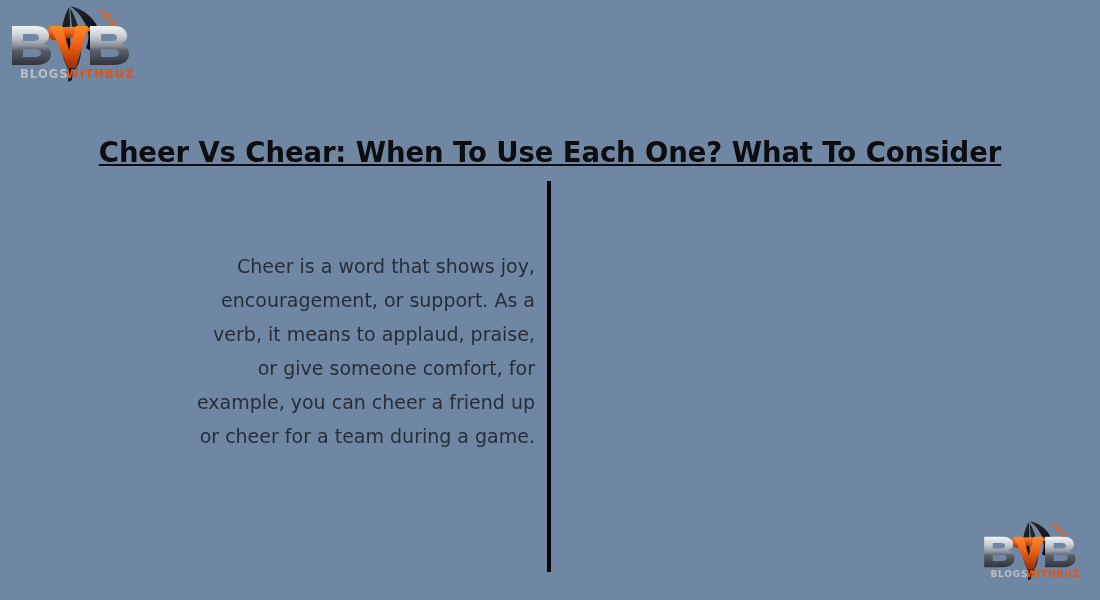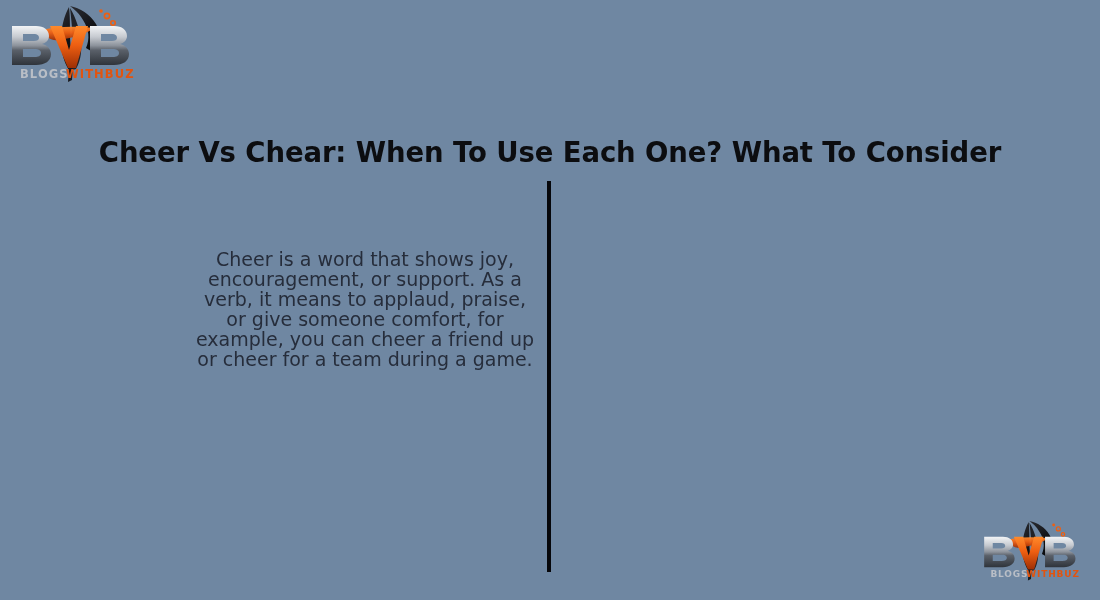"Cheer Vs Chear: When To" #page-title { text-decoration: none -> underline }
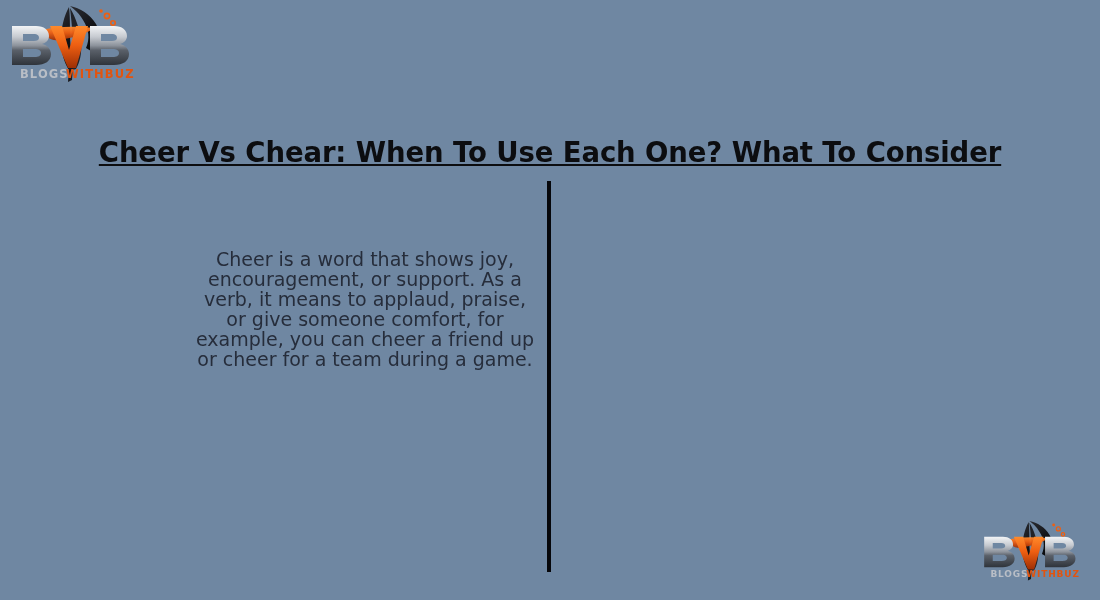"Cheer is a word that" .column { line-height: 20px -> 34px; text-align: center -> right }
